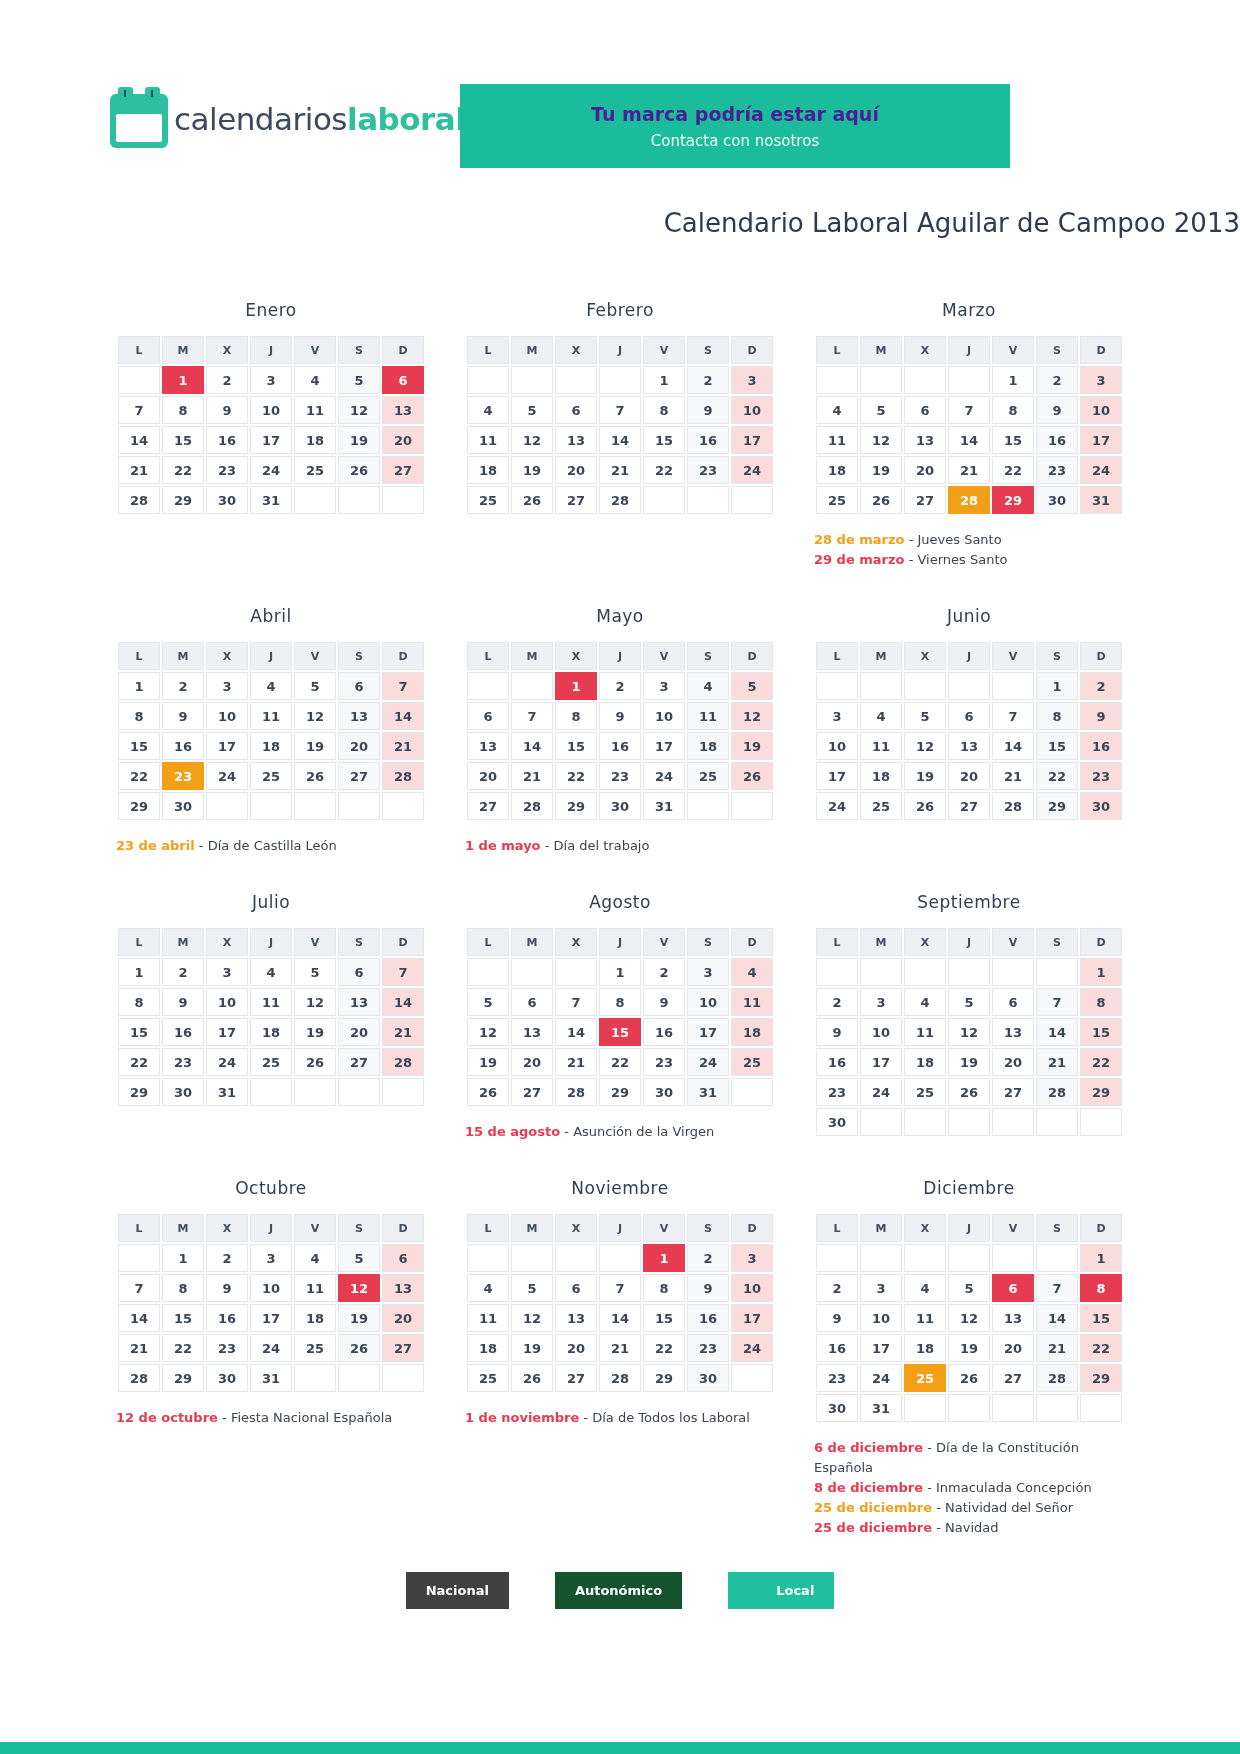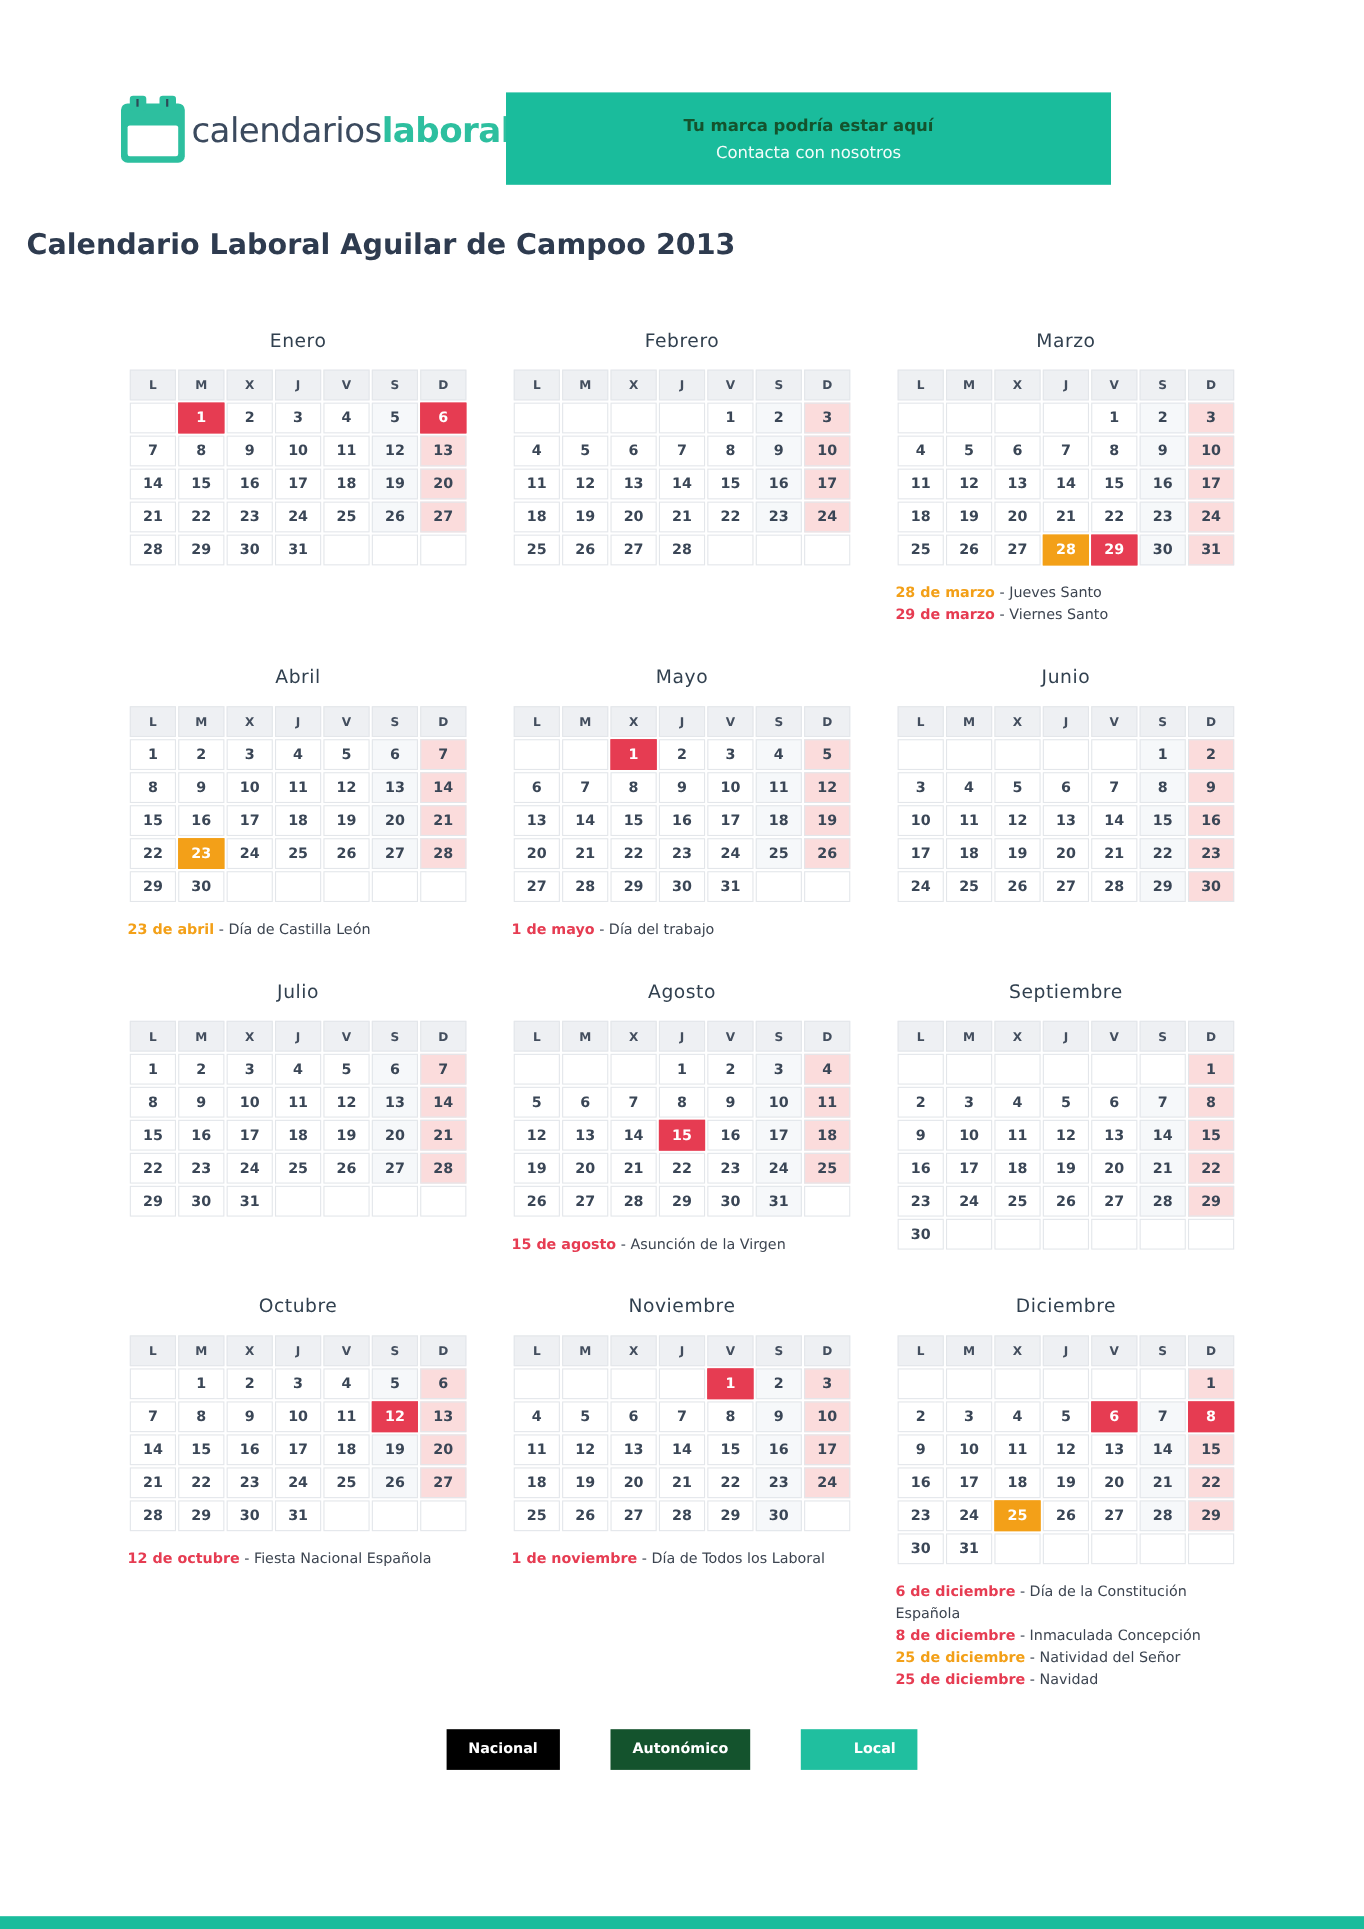"Tu marca podría estar aquí" .banner-line1 { color: #14532d -> #4c1d95; font-size: 15px -> 19px }
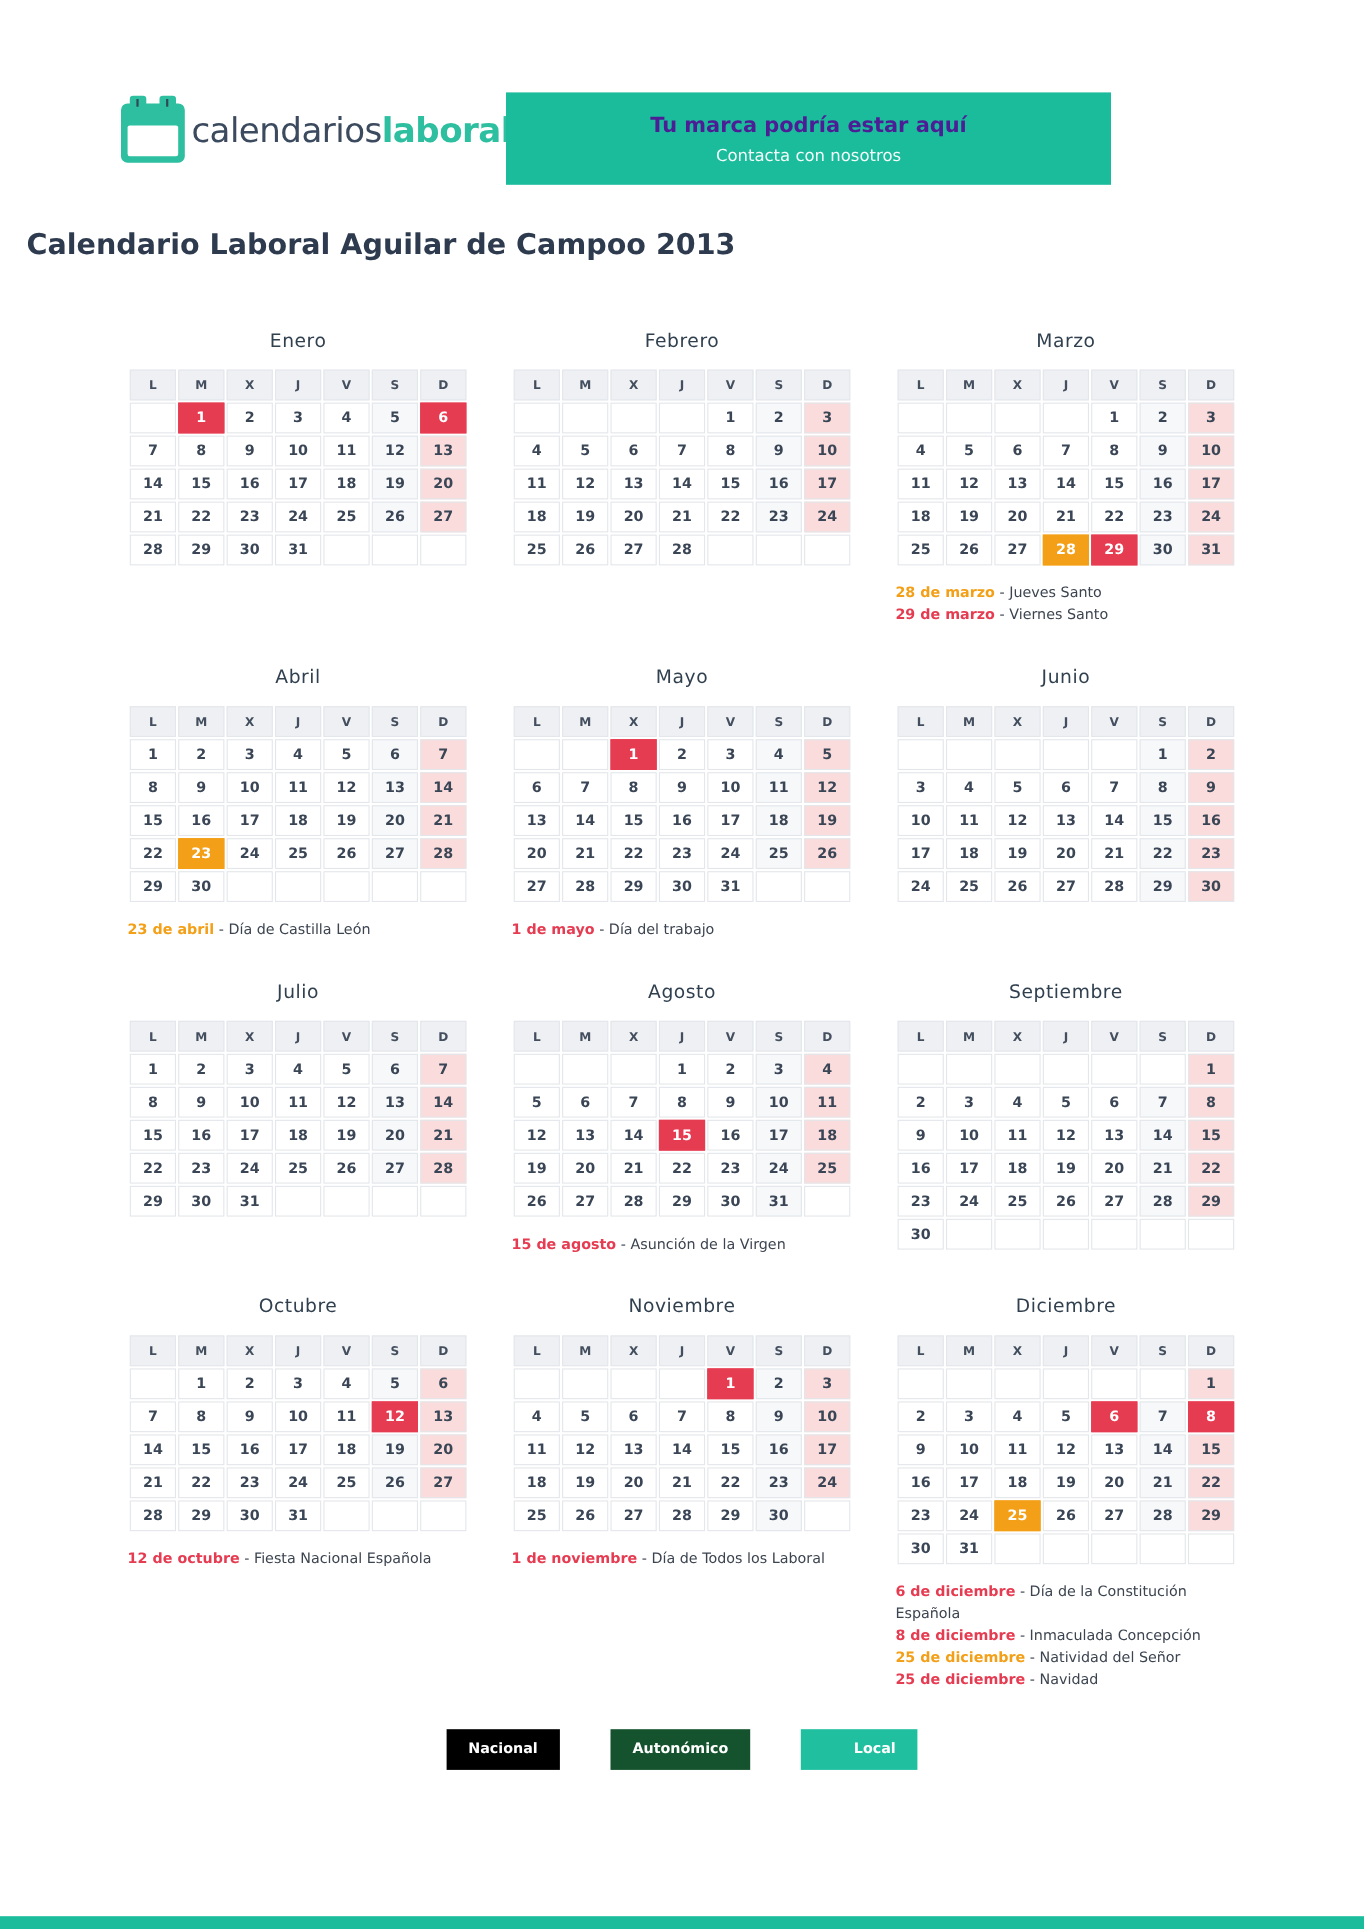"Calendario Laboral Aguilar de Campoo" .page-title { font-weight: bold -> normal; text-align: left -> right }
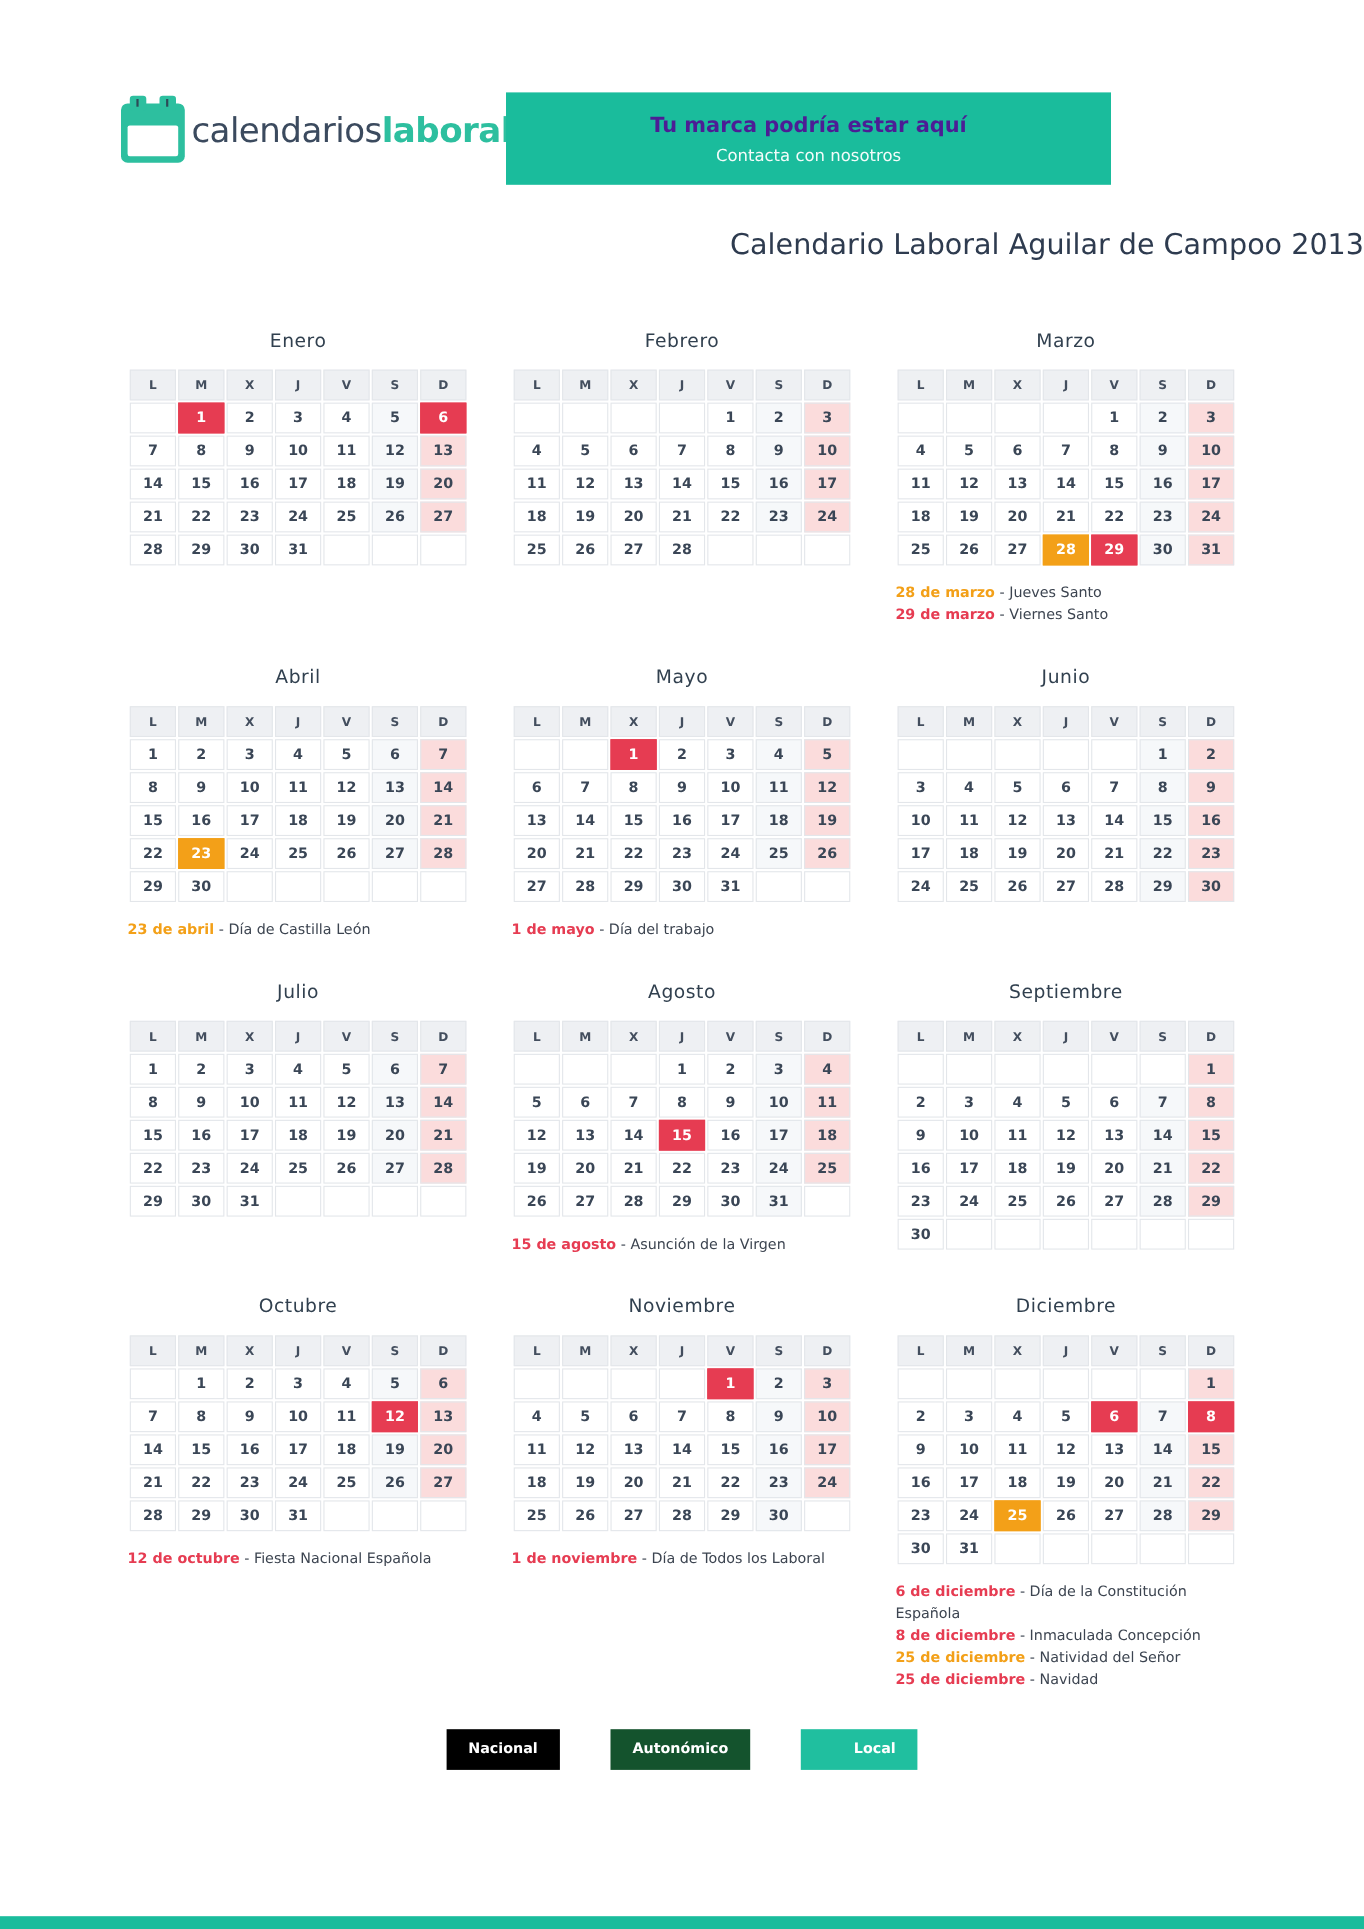"Nacional" .legend-btn.national { background: #000000 -> #404040 }
